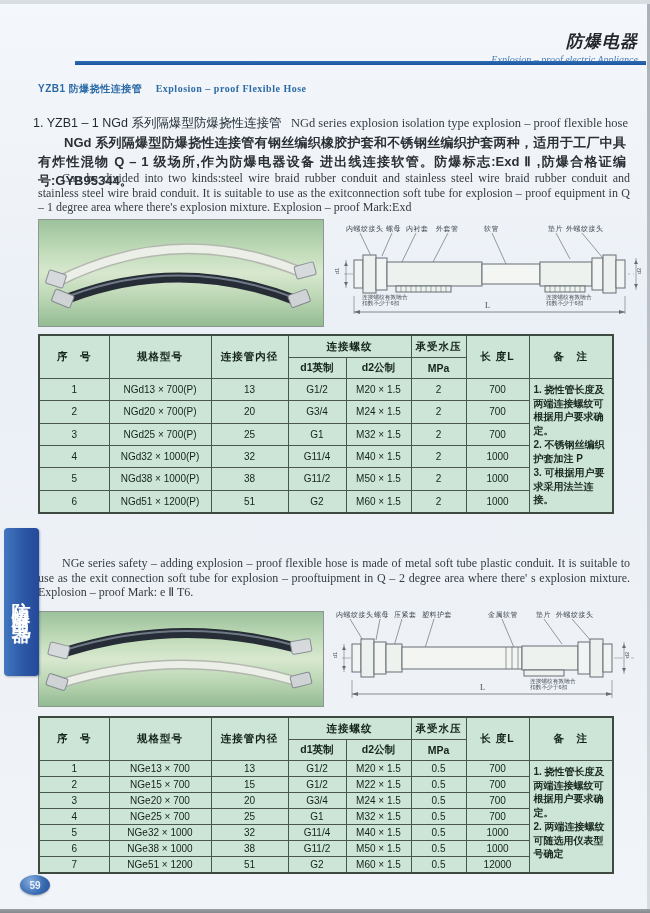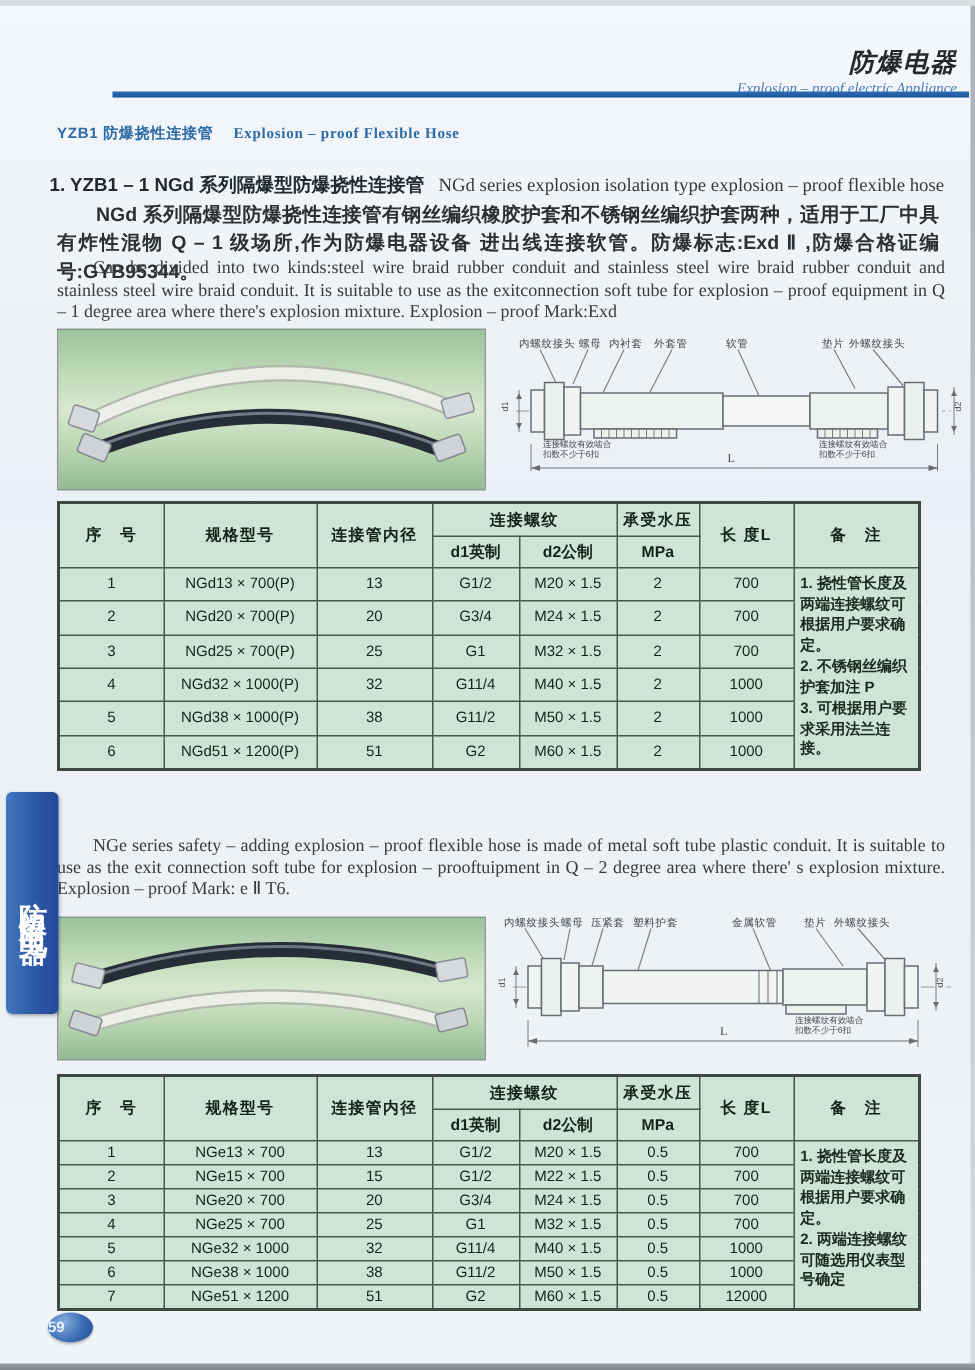"1. YZB1 – 1 NGd" .sh-cn { font-weight: bold -> normal }
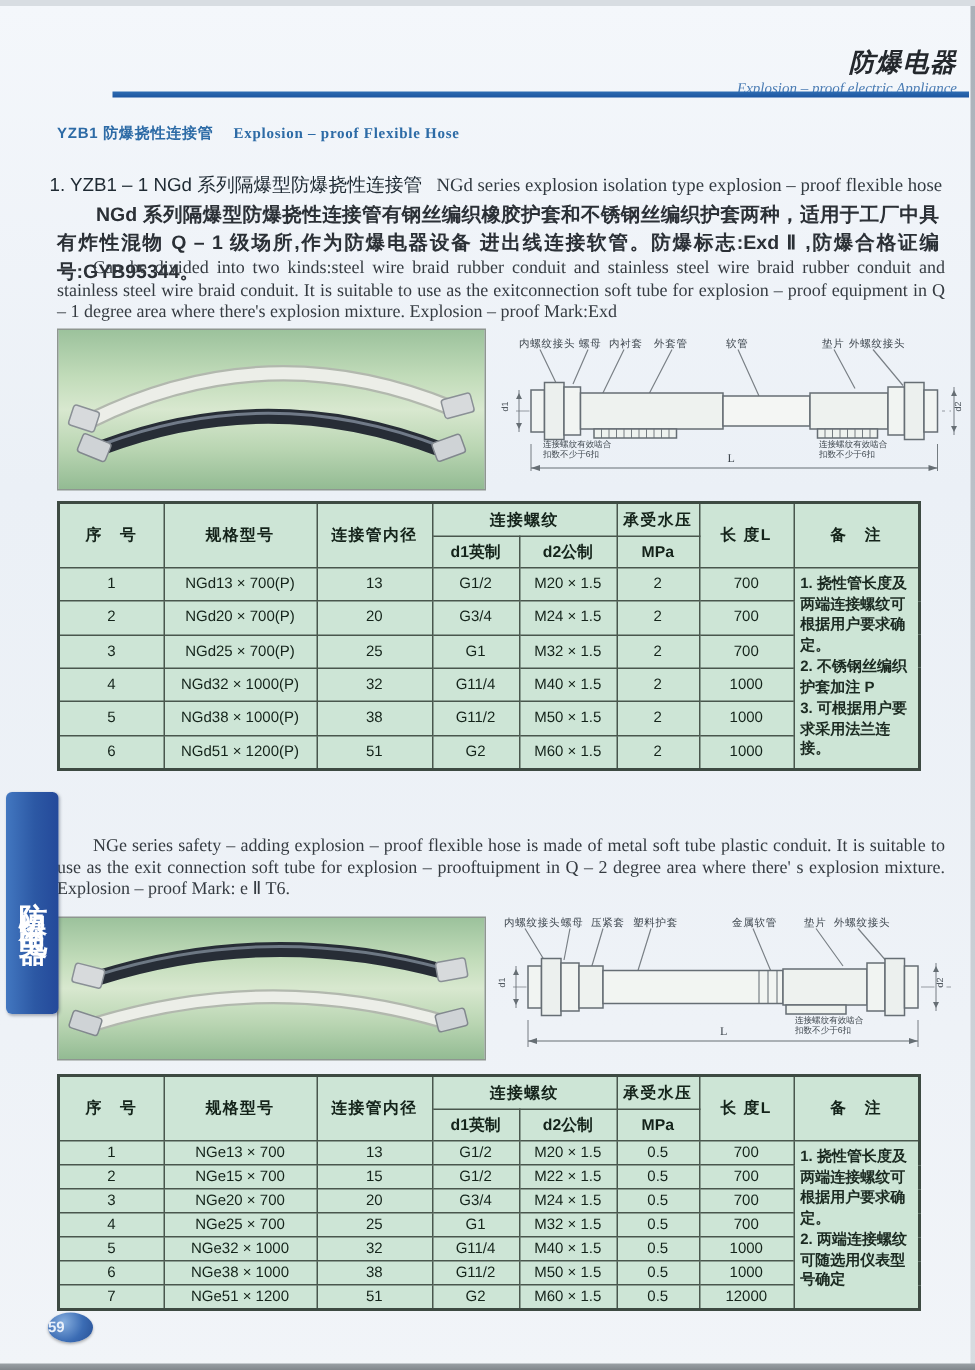"59" .page-badge { justify-content: flex-start -> center; left: 32px -> 20px }
